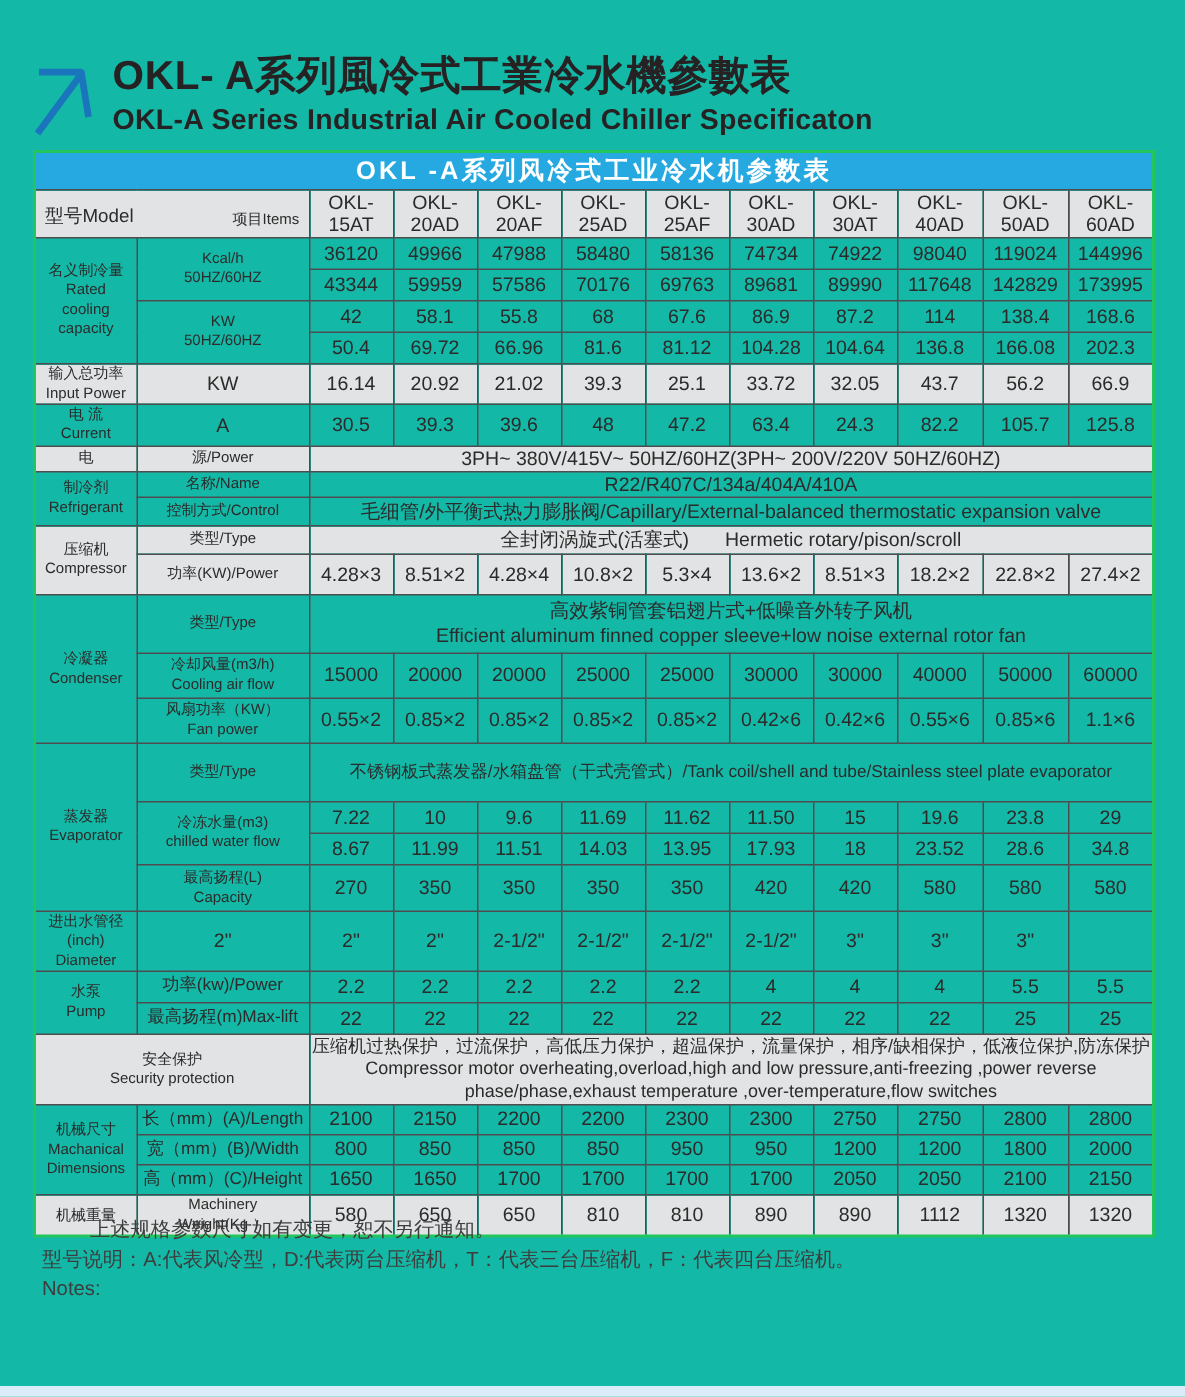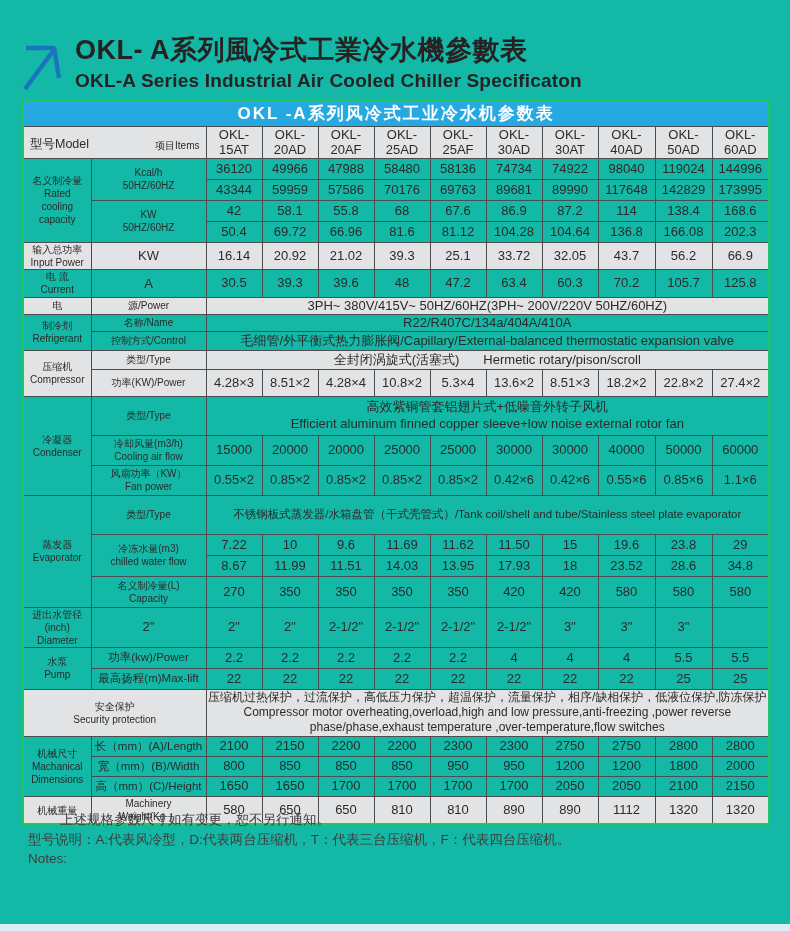"60.3" td.v { text: 60.3 -> 24.3 }
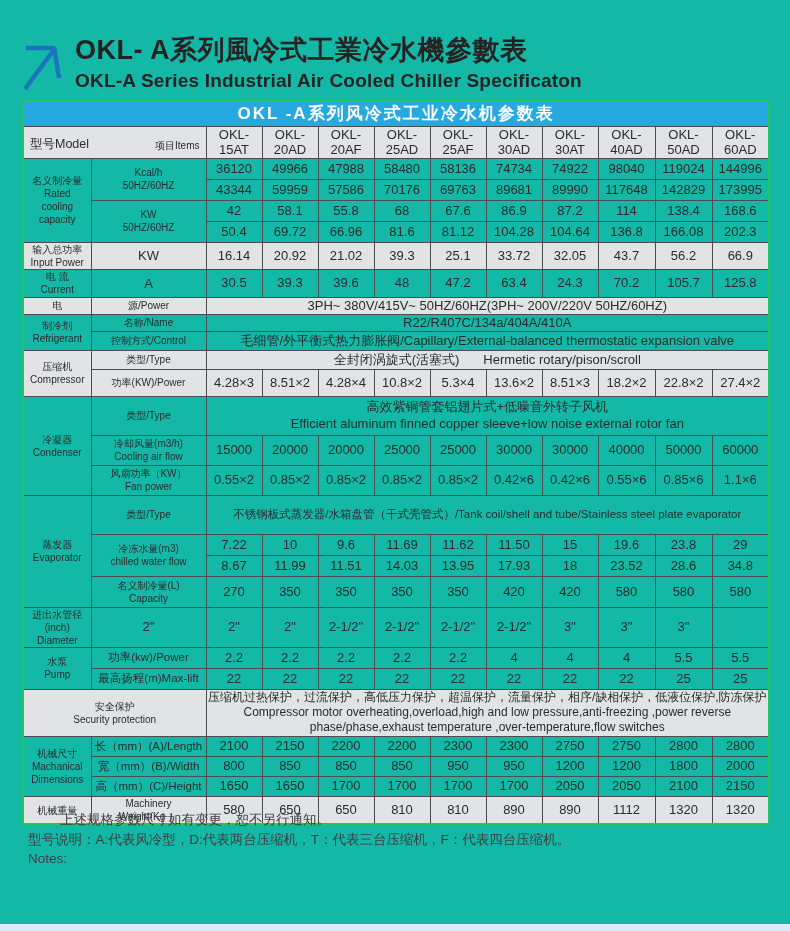"70.2" td.v { text: 70.2 -> 82.2 }
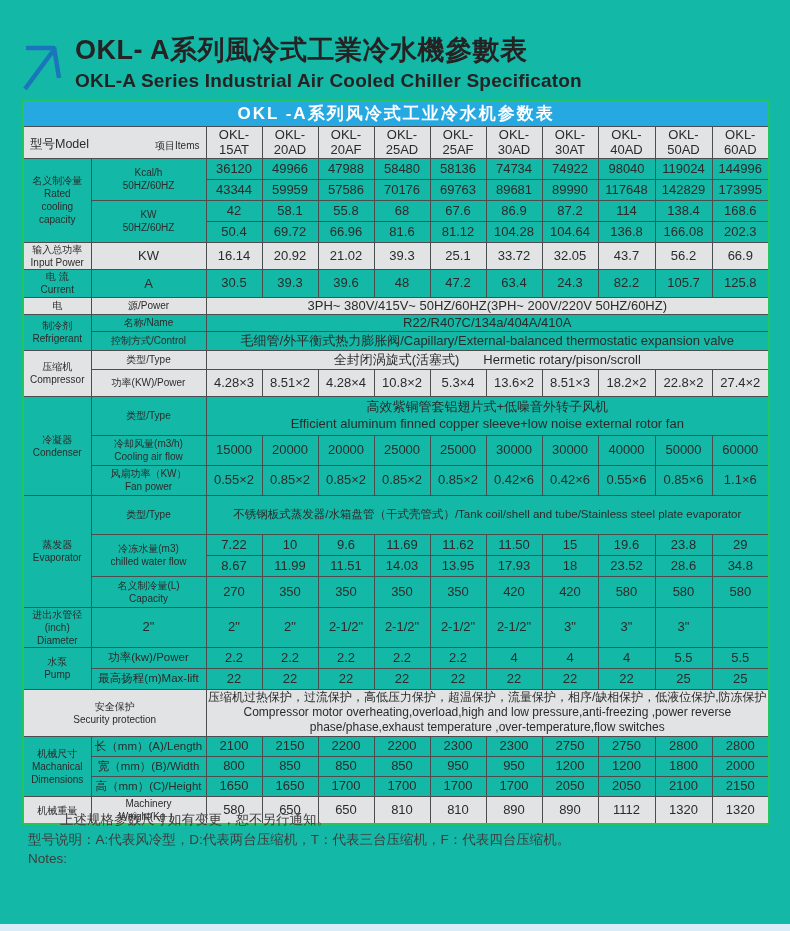"名义制冷量(L)" td.lbl { text: 名义制冷量 -> 最高扬程 }
